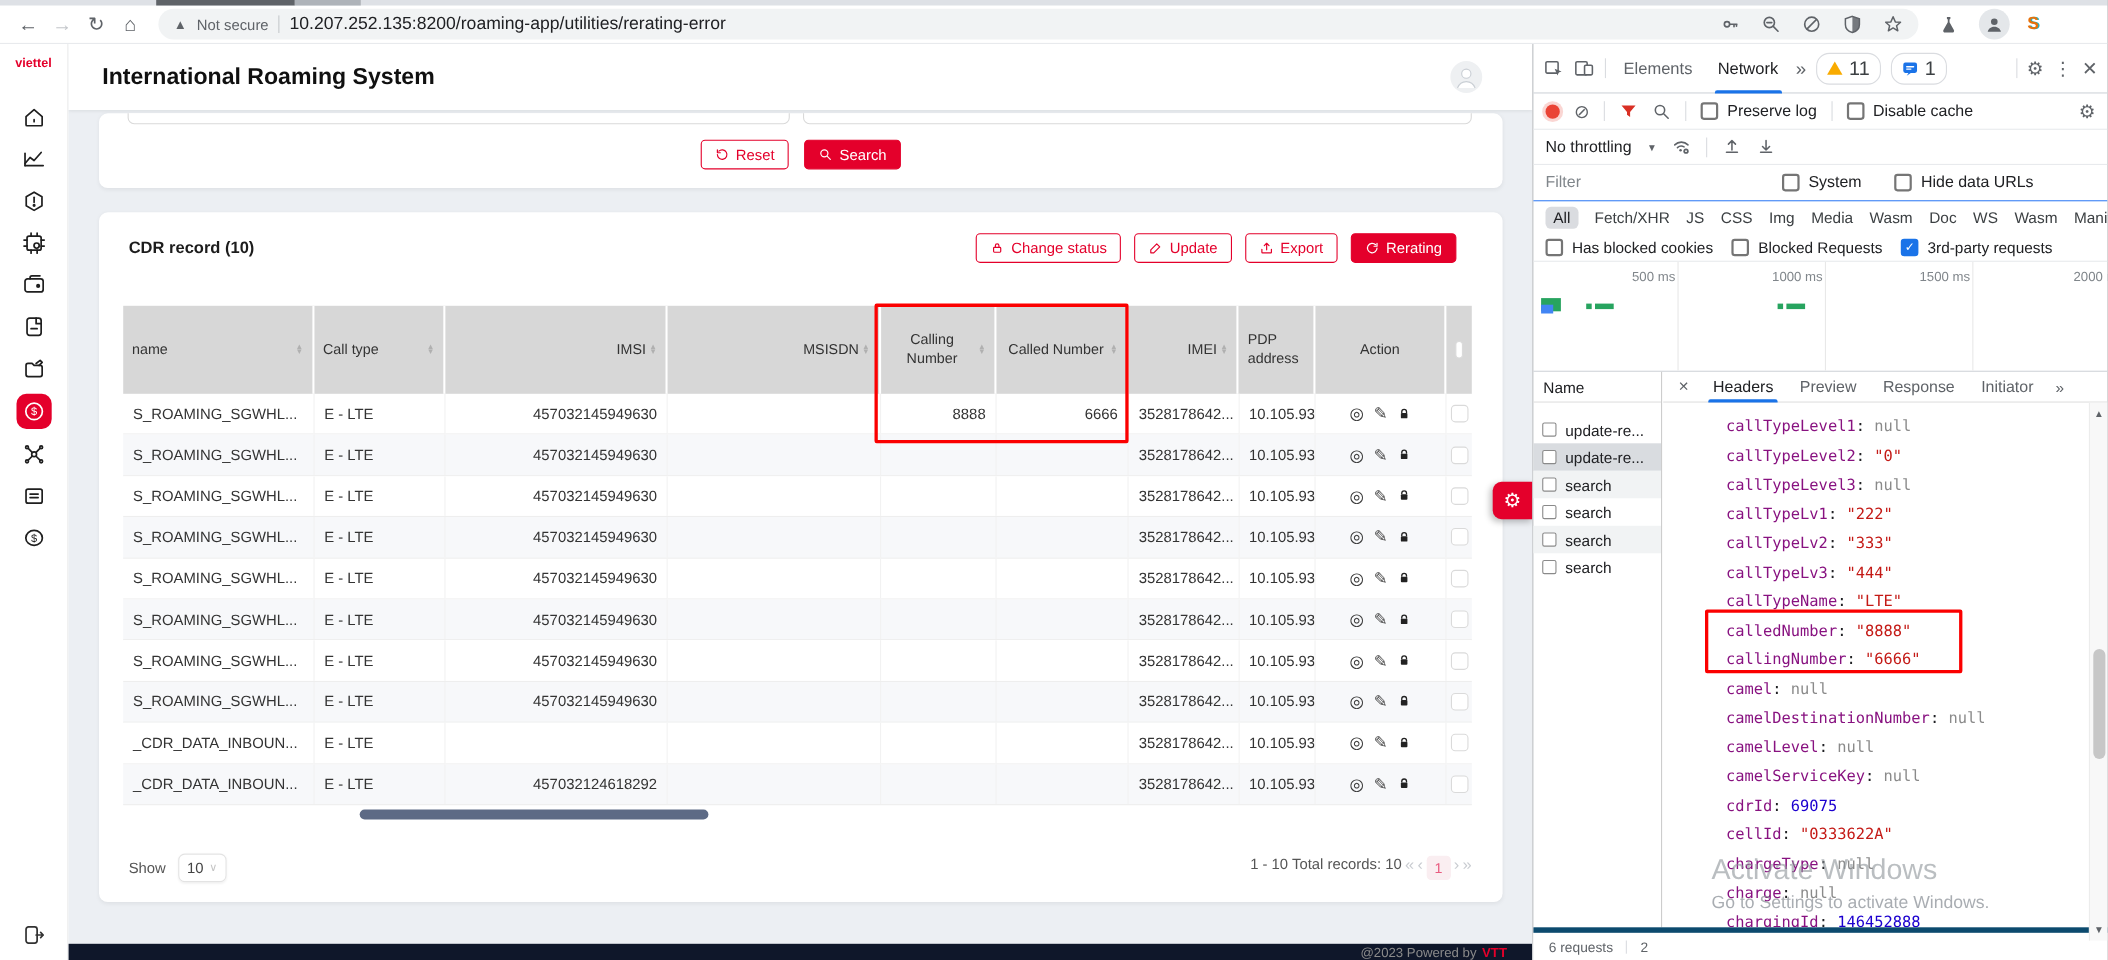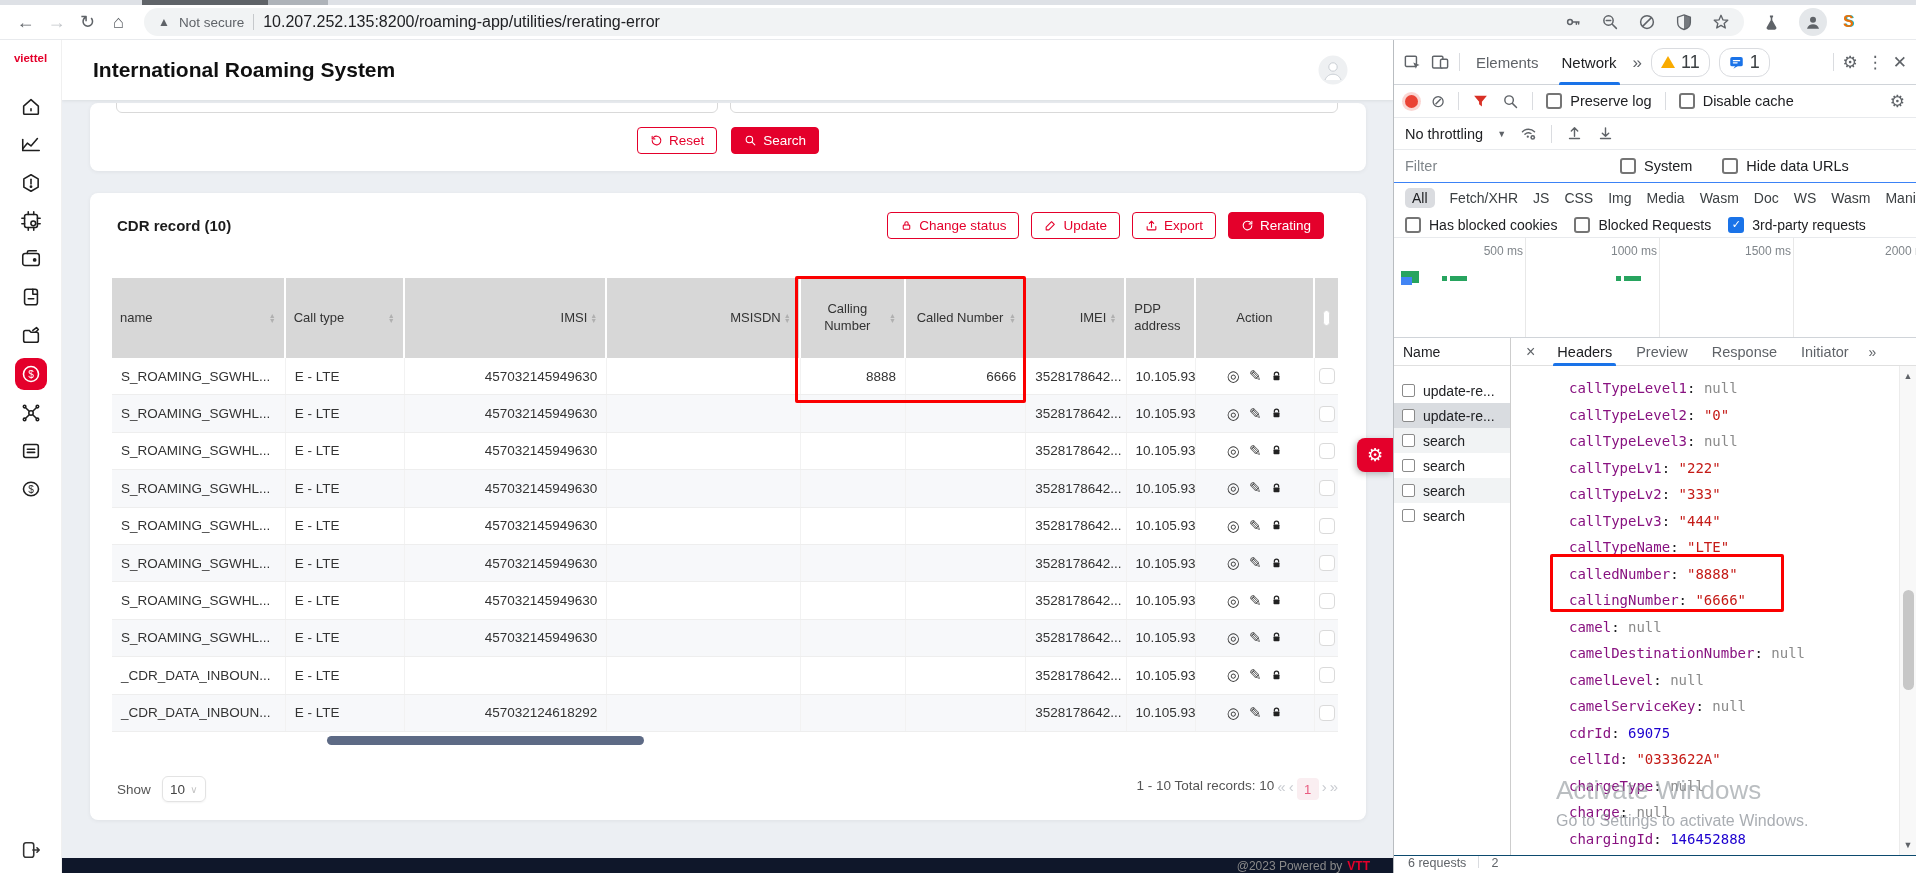"6 requests" .dt-status { align-items: none -> center; border-top: 1px solid #0c4a6e -> 5px solid #0c4a6e; height: 18px -> 30px }
